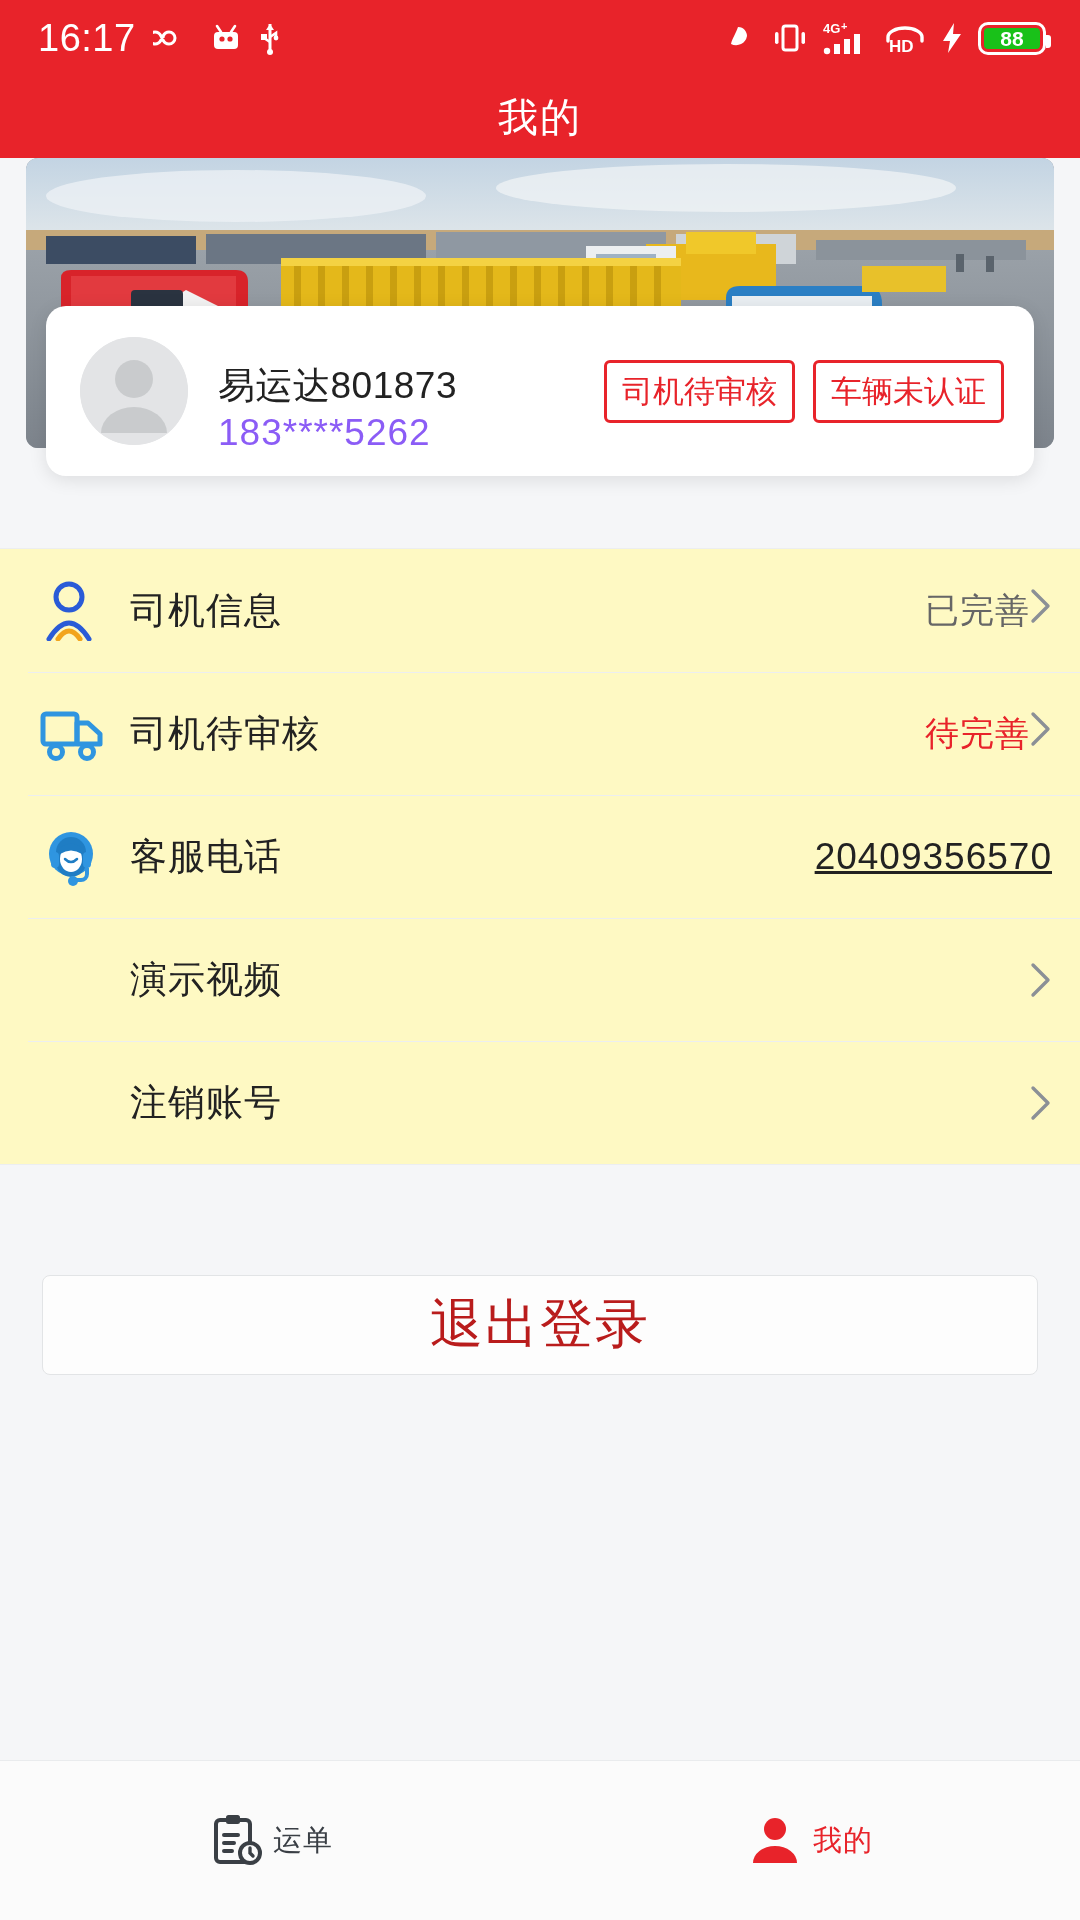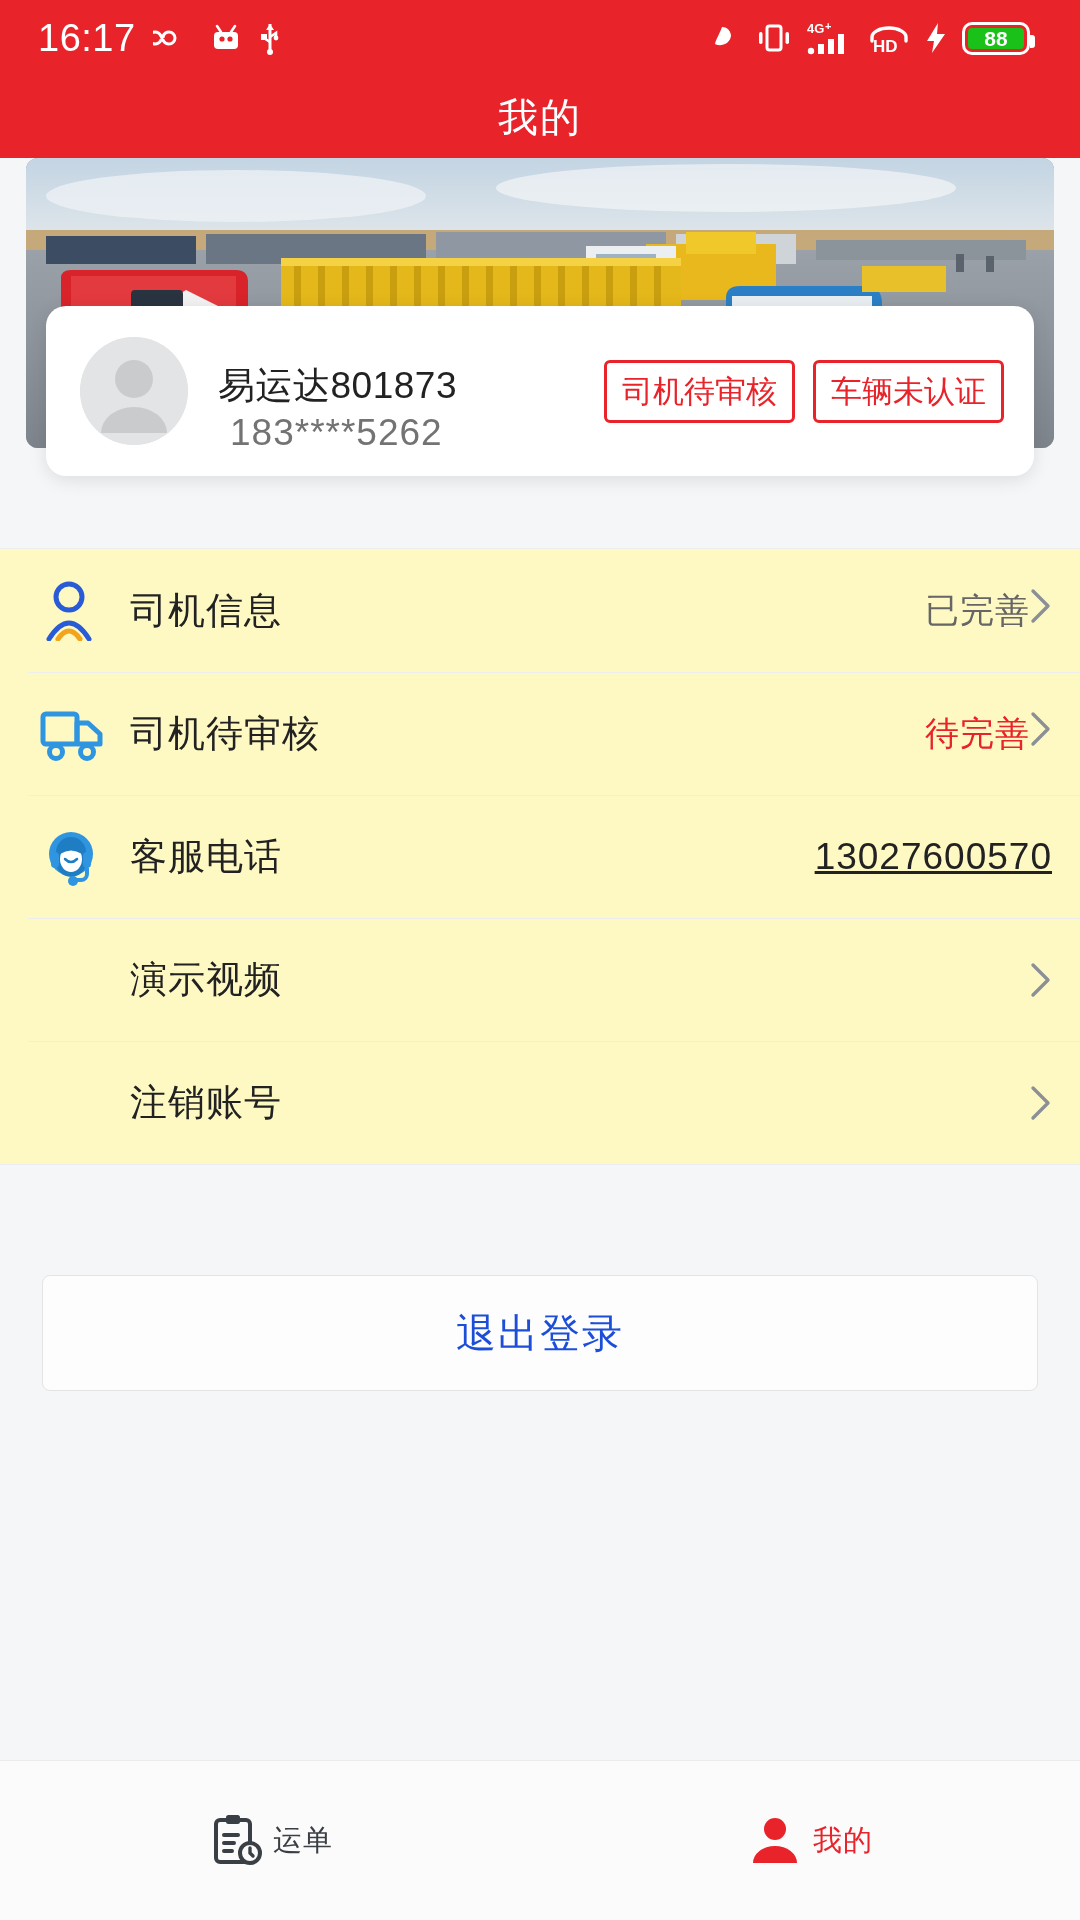"16:17" .statusbar { padding: 0 50px 0 38px -> 0 34px 0 38px }
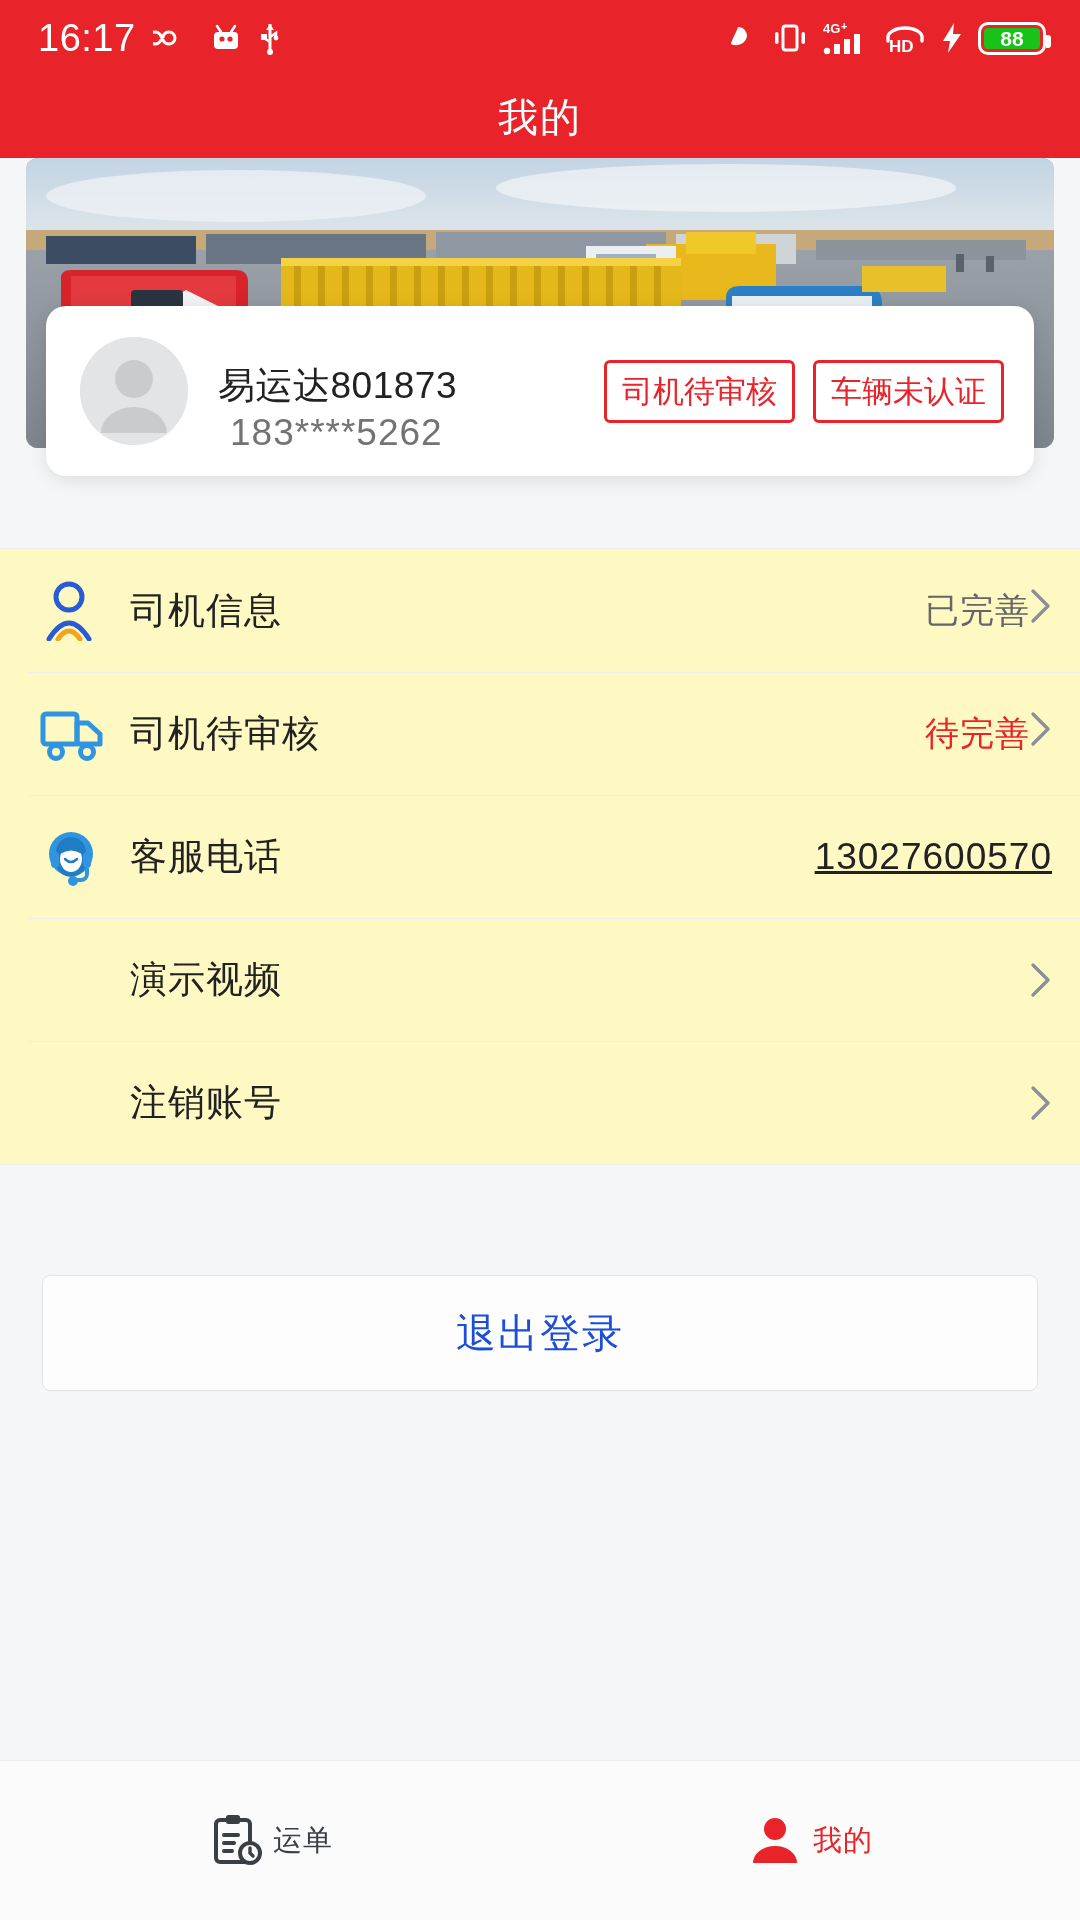"183****5262" .pphone { color: #737373 -> #8b5cf6; margin-left: 12px -> none }
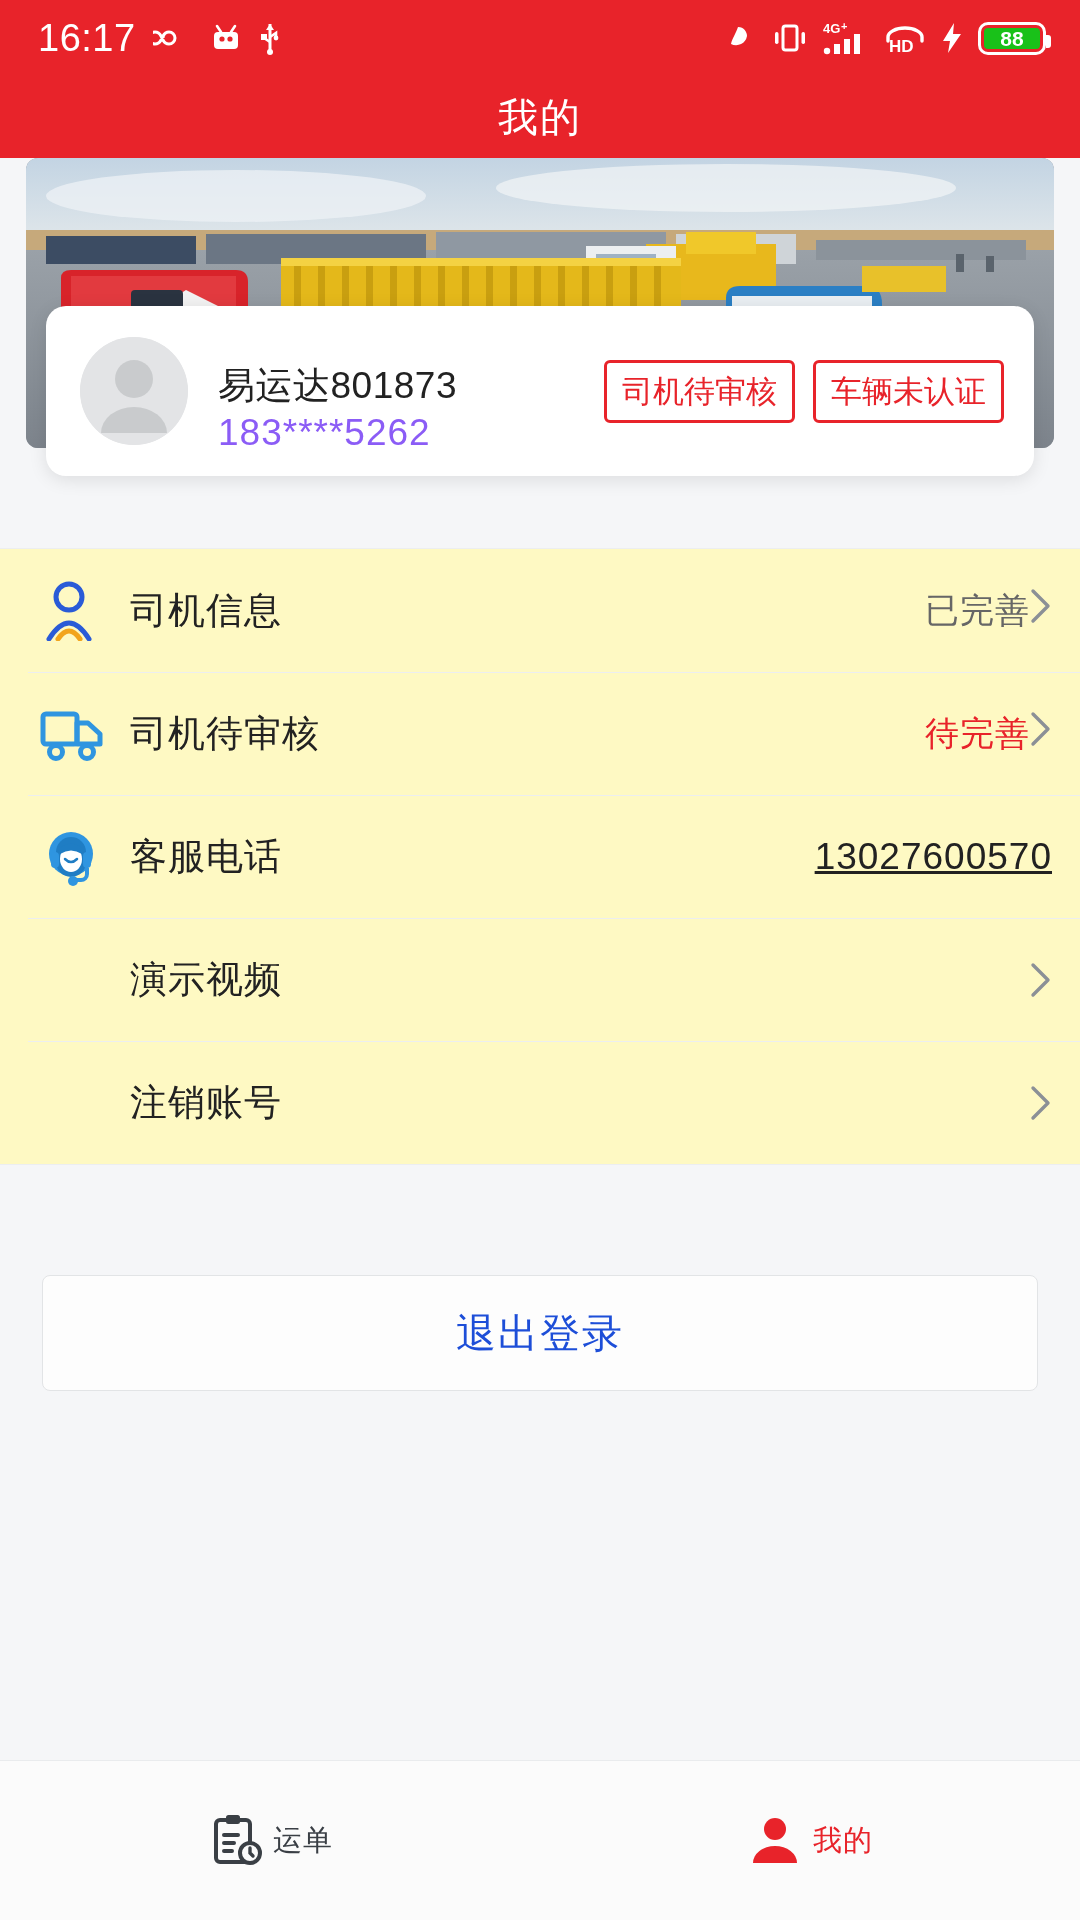"13027600570" span.row-value { text: 13027600570 -> 20409356570 }
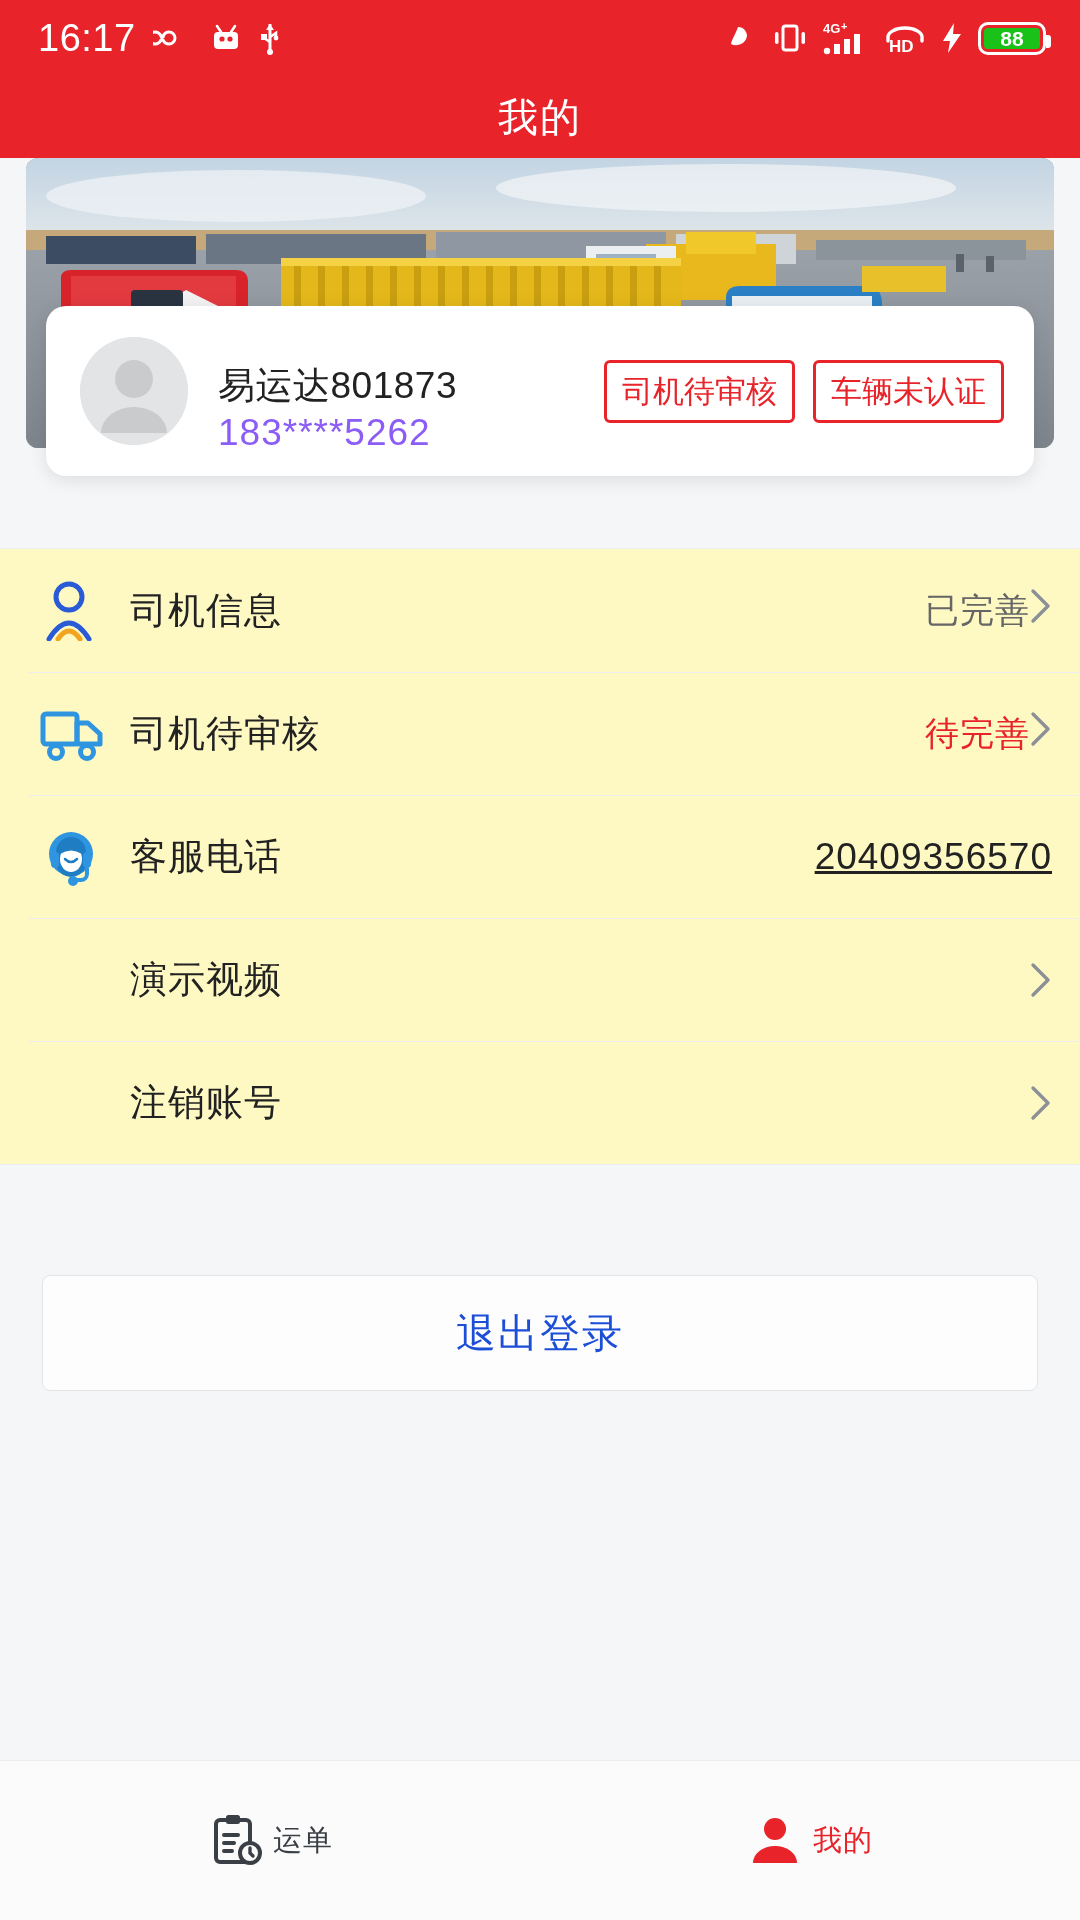"退出登录" .logout { color: #1d4ed8 -> #b91c1c; font-size: 40px -> 53px; height: 116px -> 100px }
